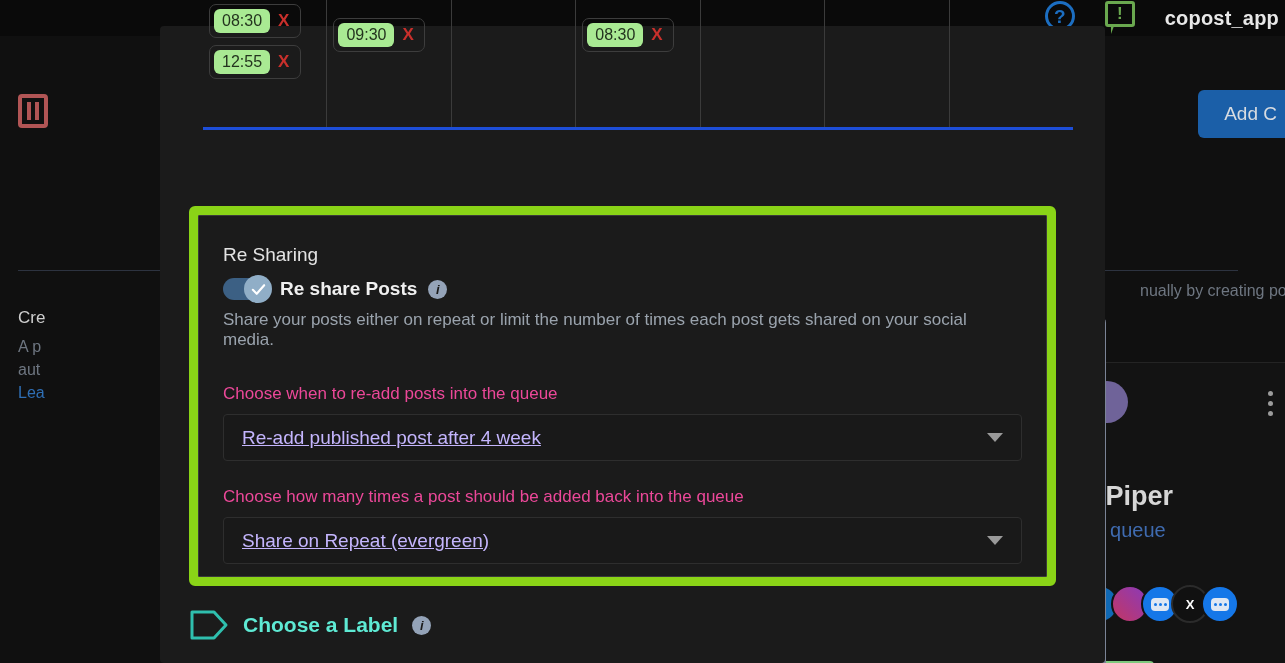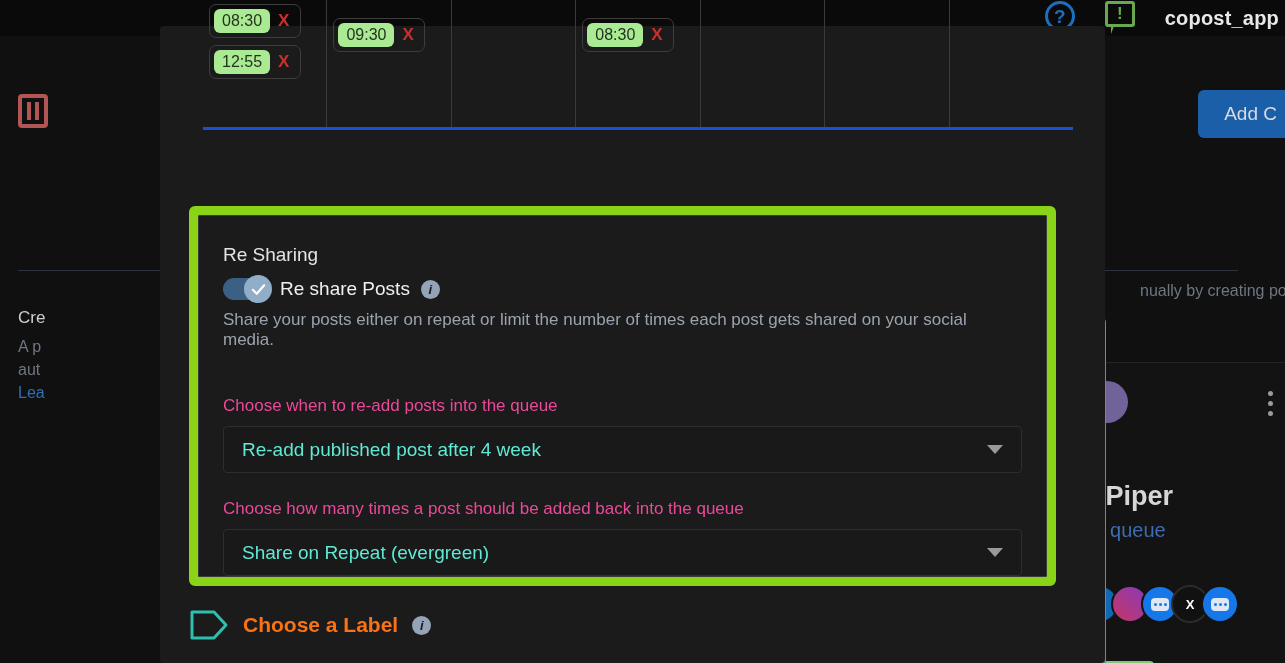"Re share Posts" .toggle-label { font-weight: normal -> bold }
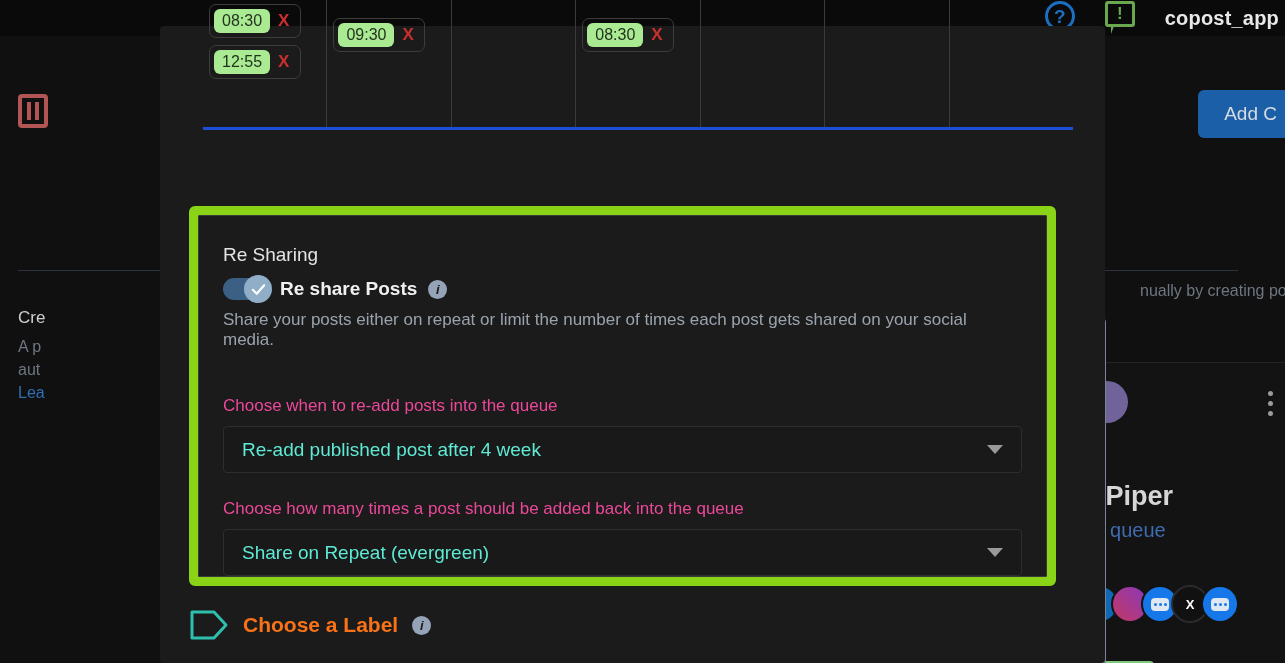"Share your posts either on" .section-desc { margin-bottom: 46px -> 34px }
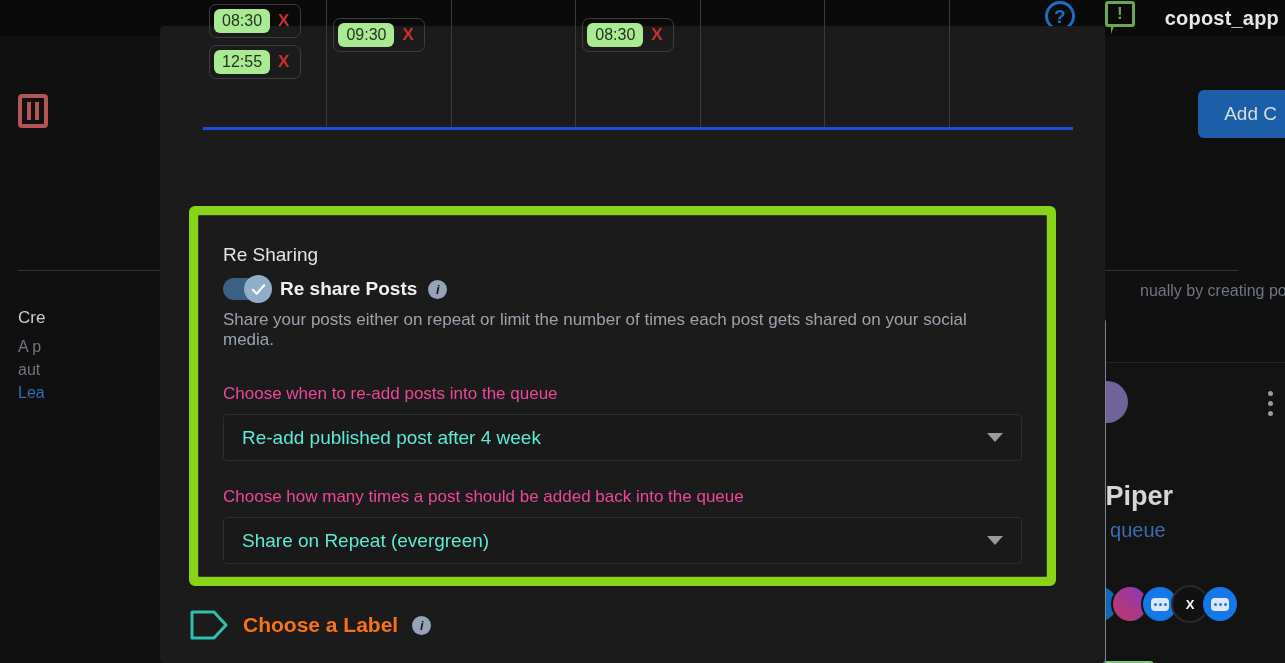"Re-add published post after 4" .select-val { color: #5eead4 -> #c4b5fd; text-decoration: none -> underline }
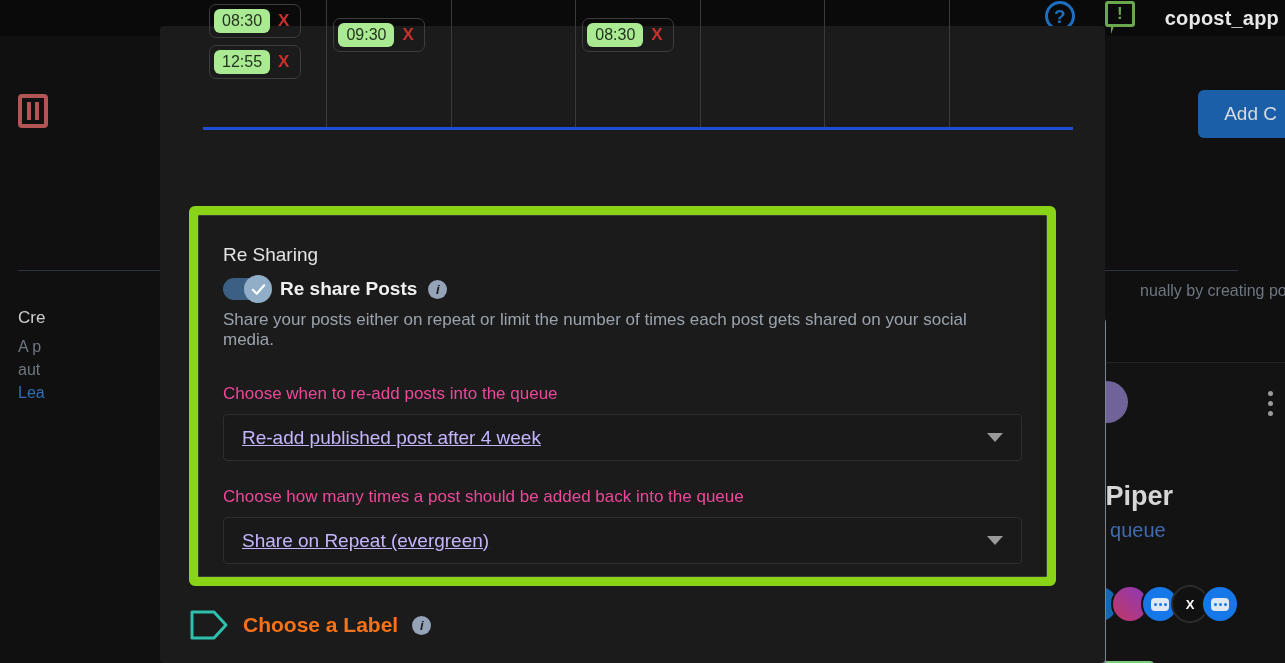"Choose a Label" .label-title { color: #f97316 -> #5eead4 }
